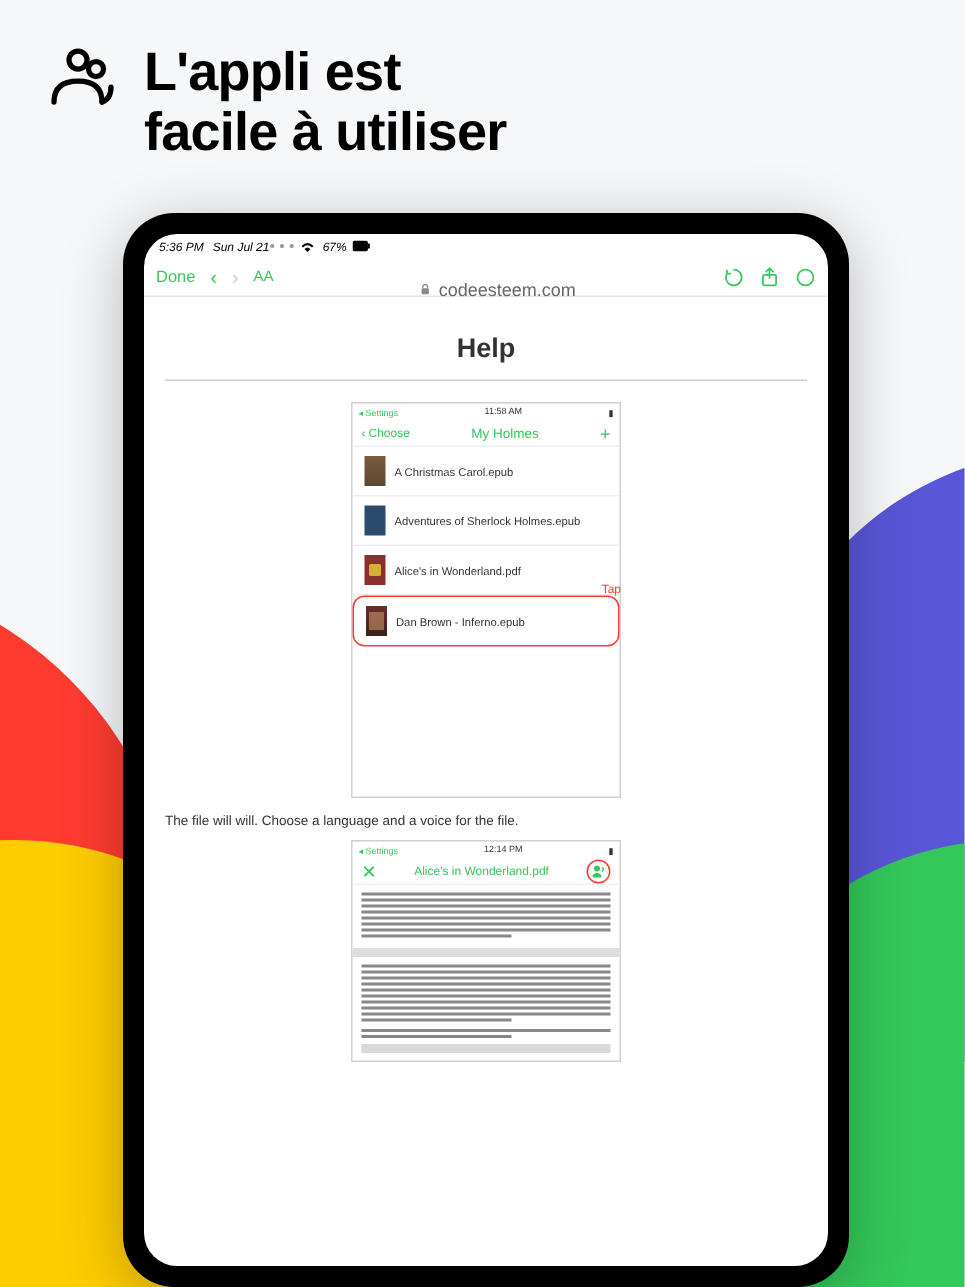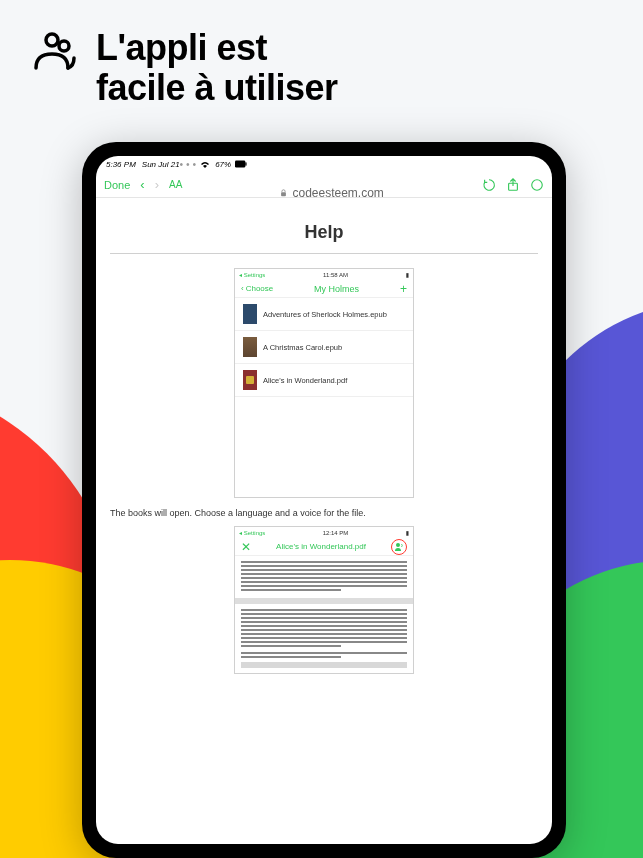"Adventures of Sherlock Holmes.epub" div.file-row { order: before "A Christmas Carol.epub" -> after "A Christmas Carol.epub" }
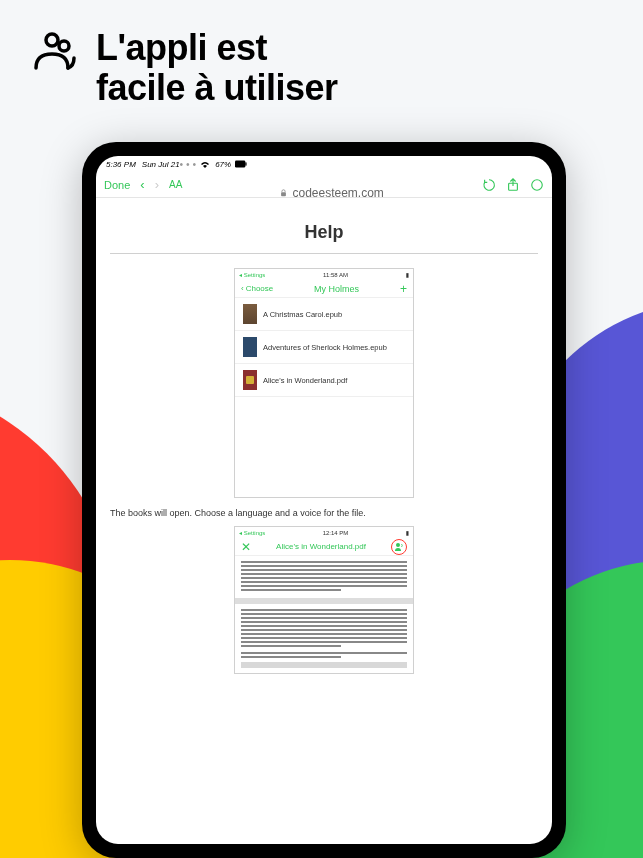"Tap" div.file-row { html: none -> <div> <span>Tap</span> <div></div> <span>Dan Brown - Inferno.epub</span> </div> }
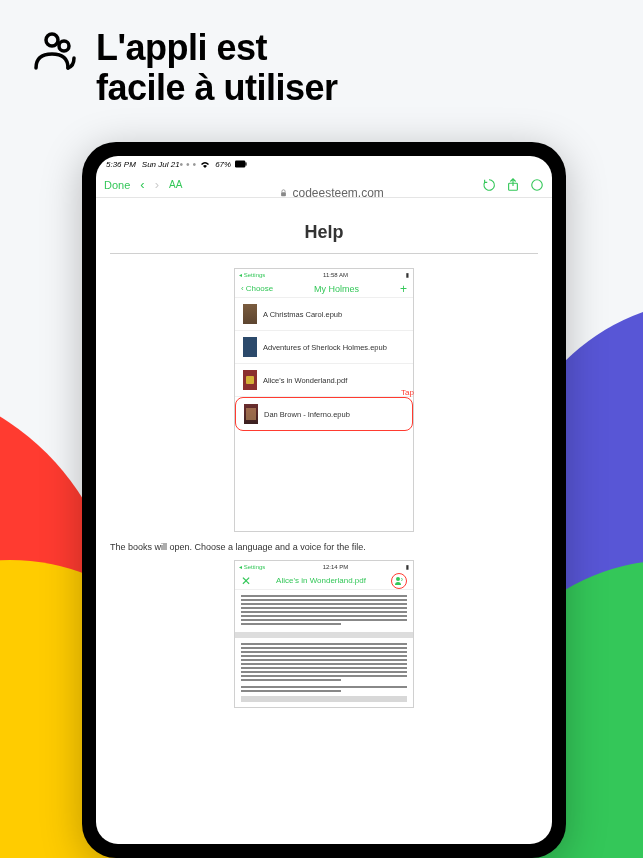"The books will open. Choose" div.help-text { text: books will open -> file will will }
